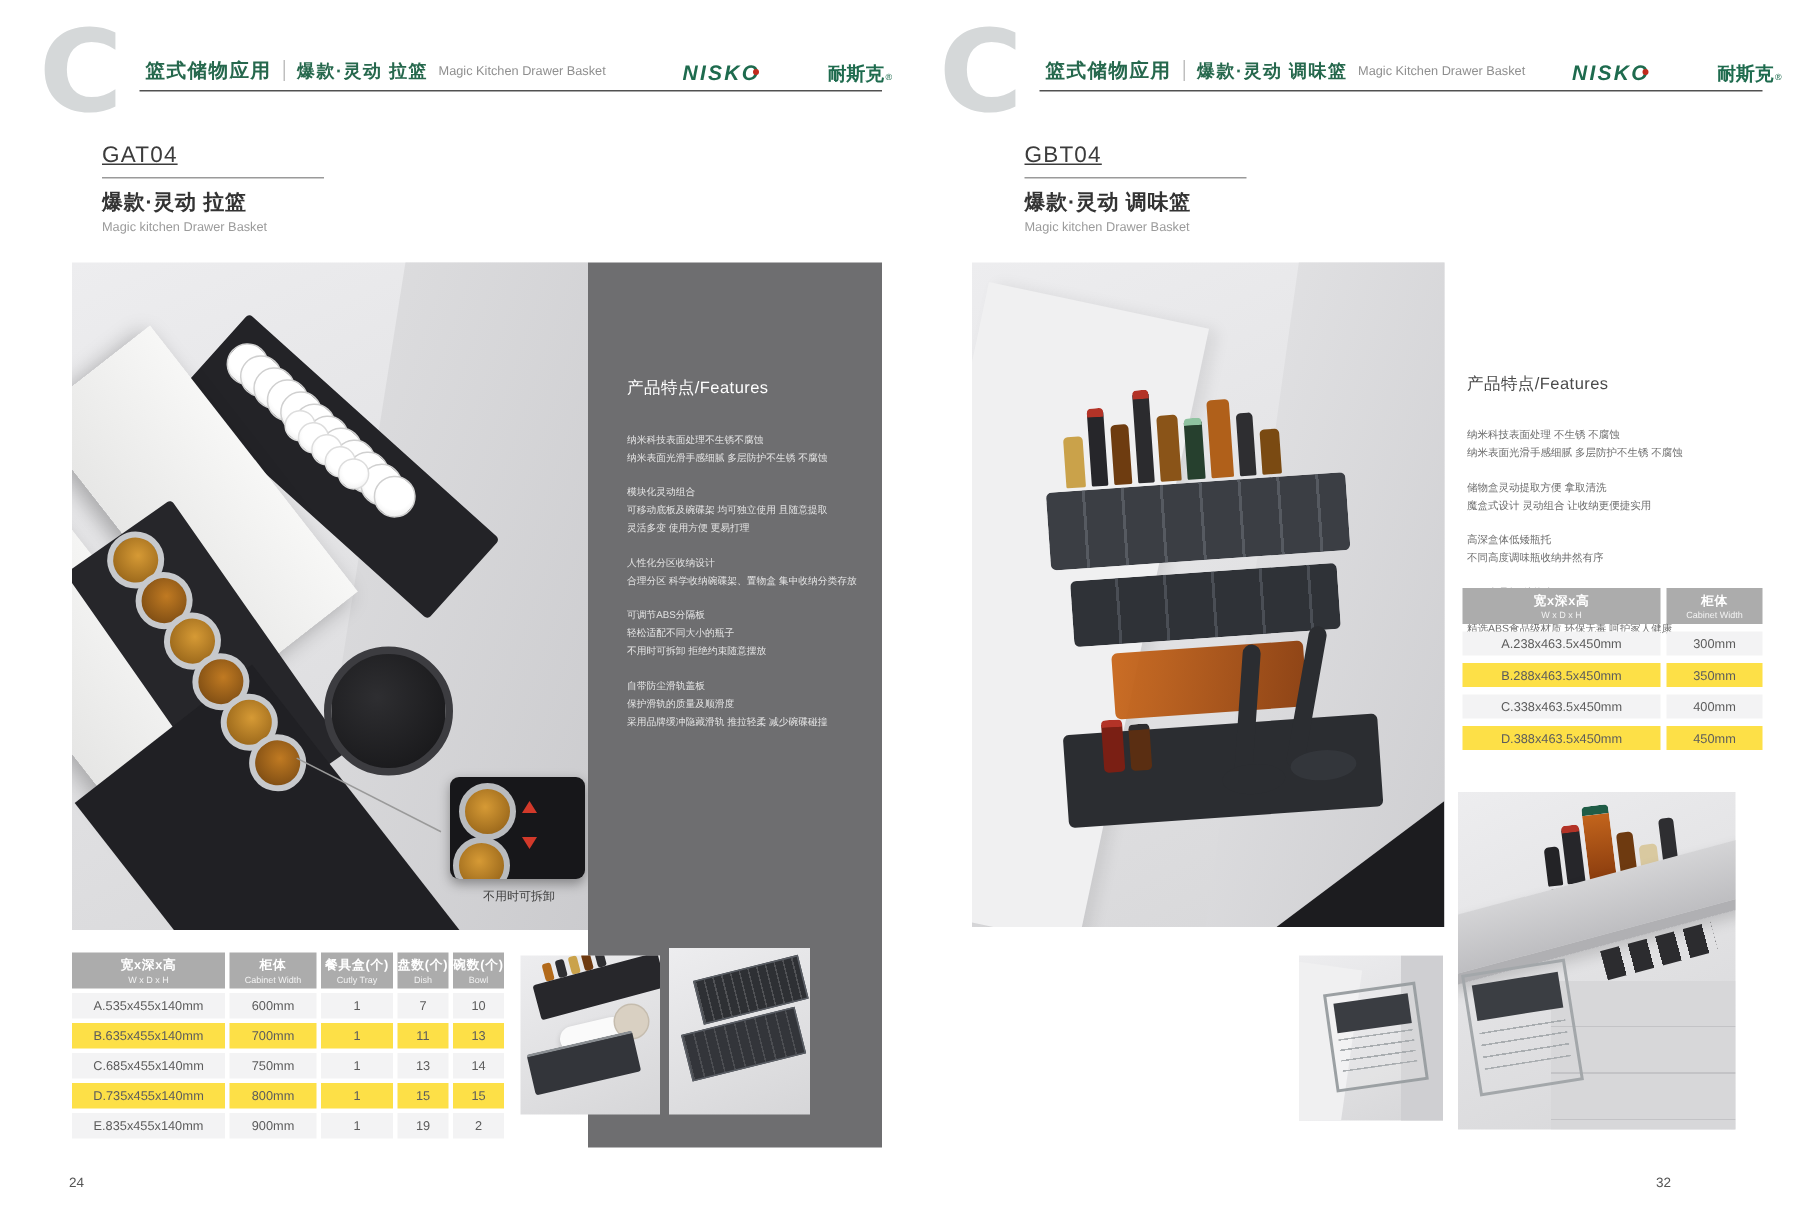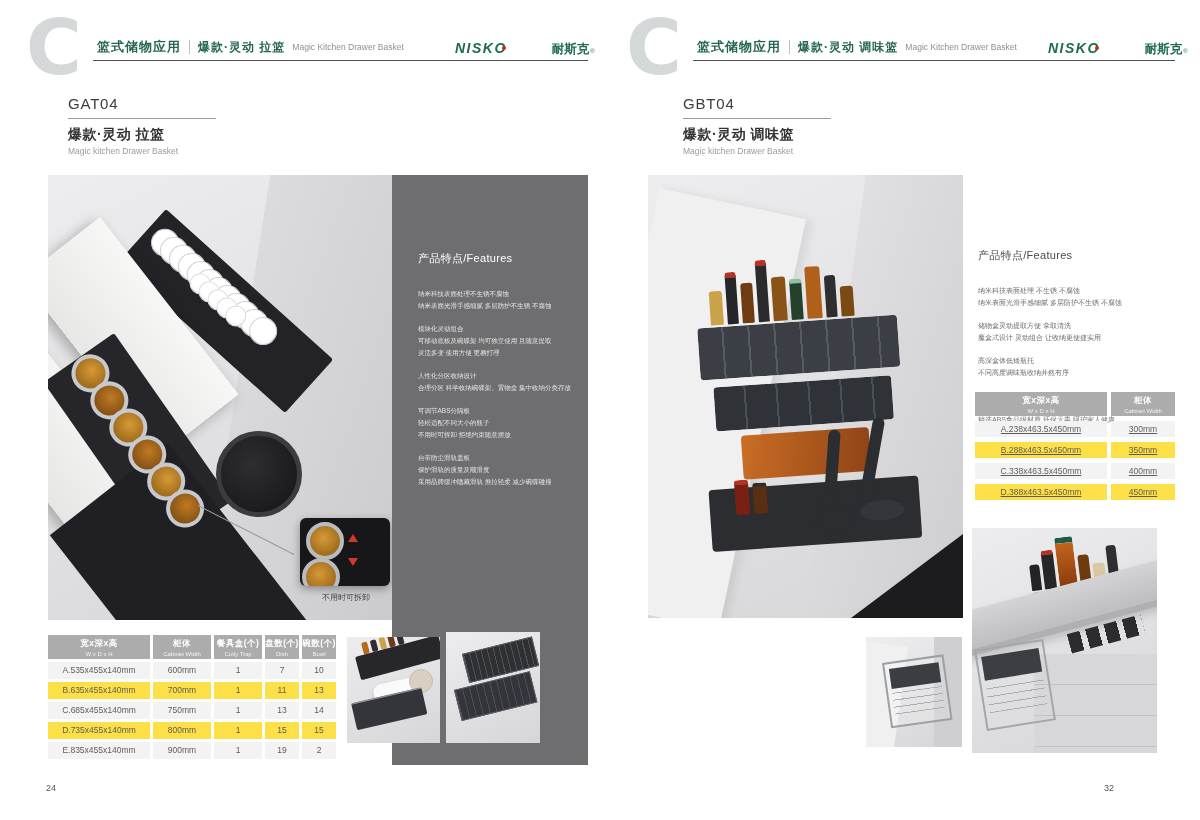"GAT04" .title .model { text-decoration: none -> underline }
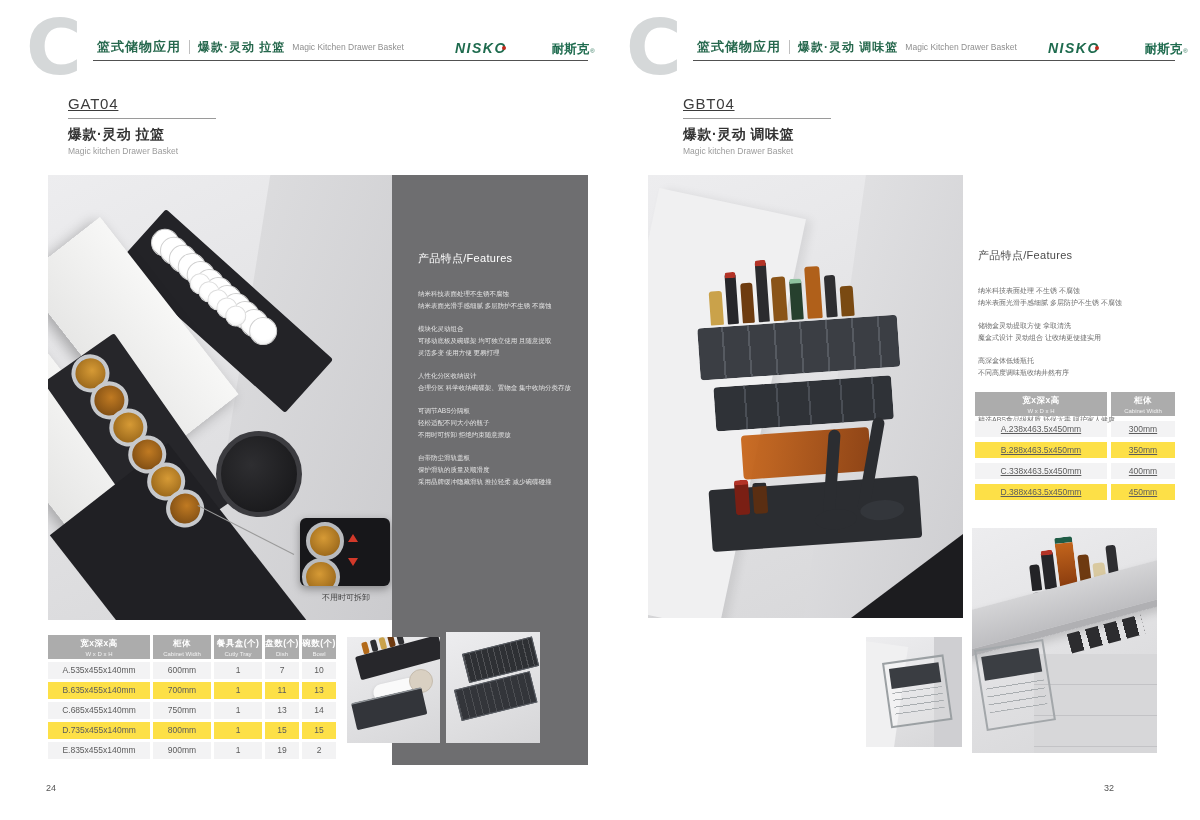"A.238x463.5x450mm" .rt .td { text-decoration: underline -> none }
